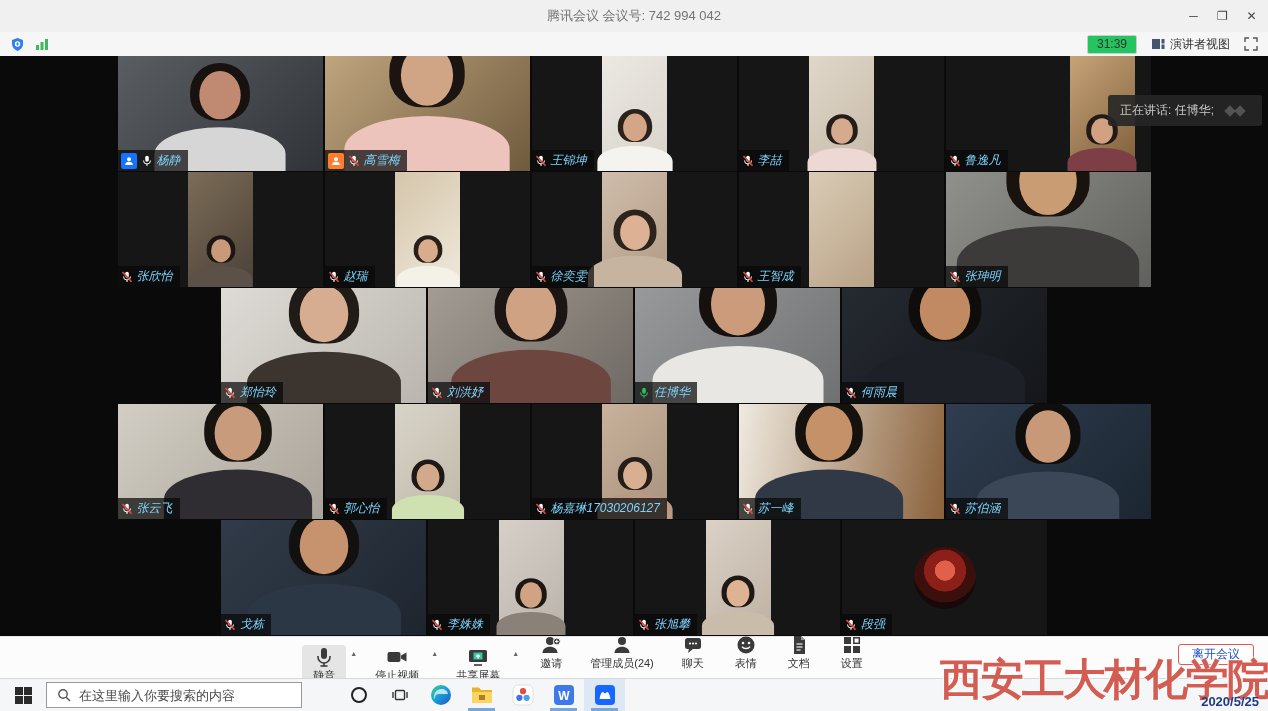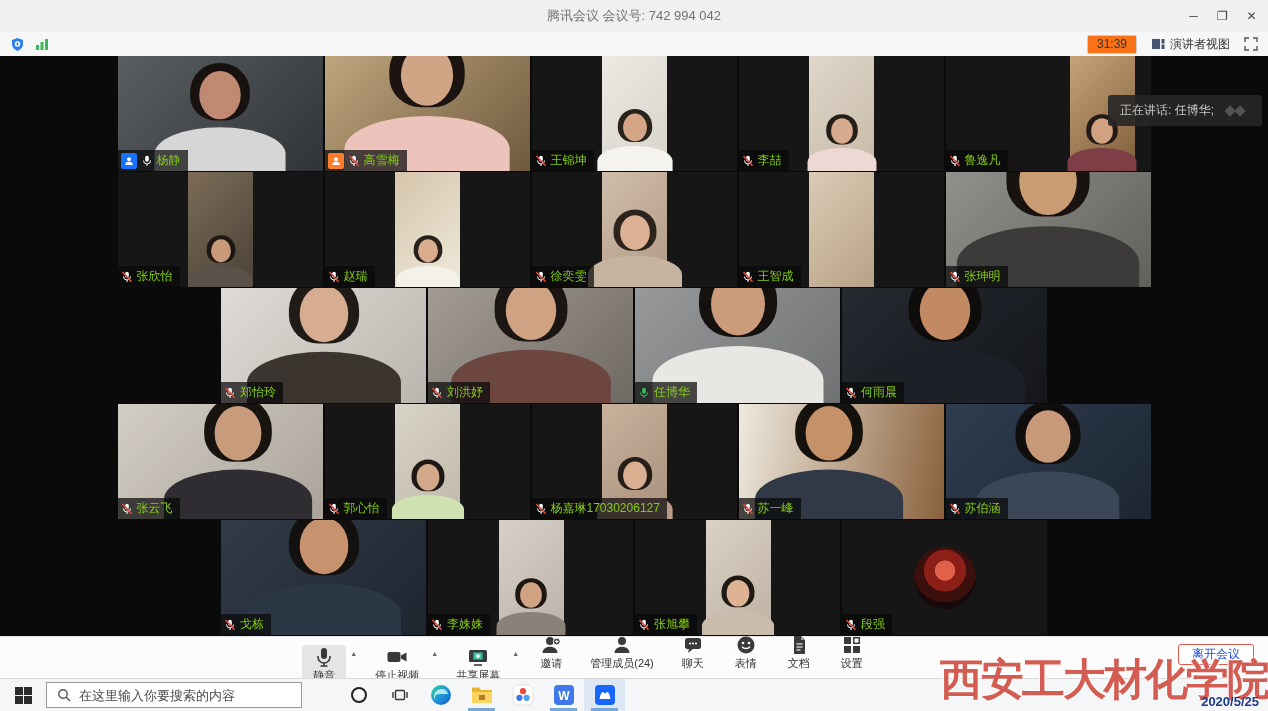"31:39" .timer { background: #f97316 -> #22c55e }
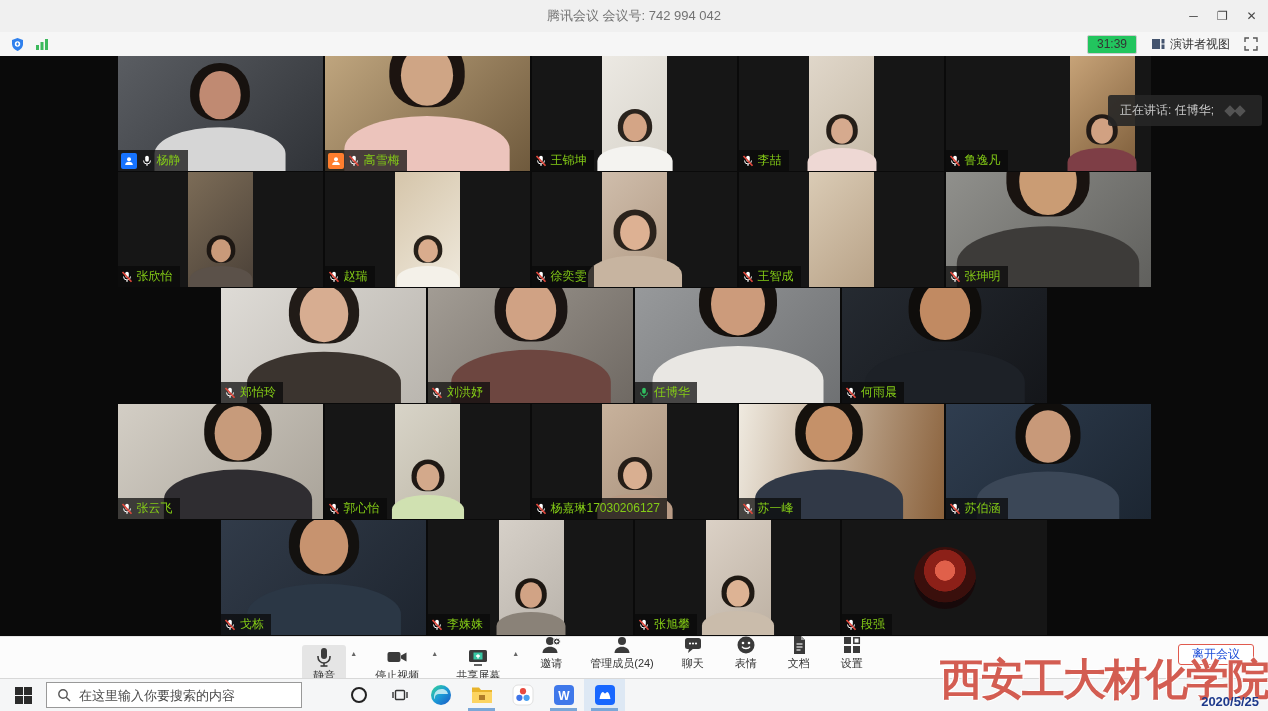"杨静" .name { color: #84cc16 -> #7dd3fc; font-style: none -> italic }
